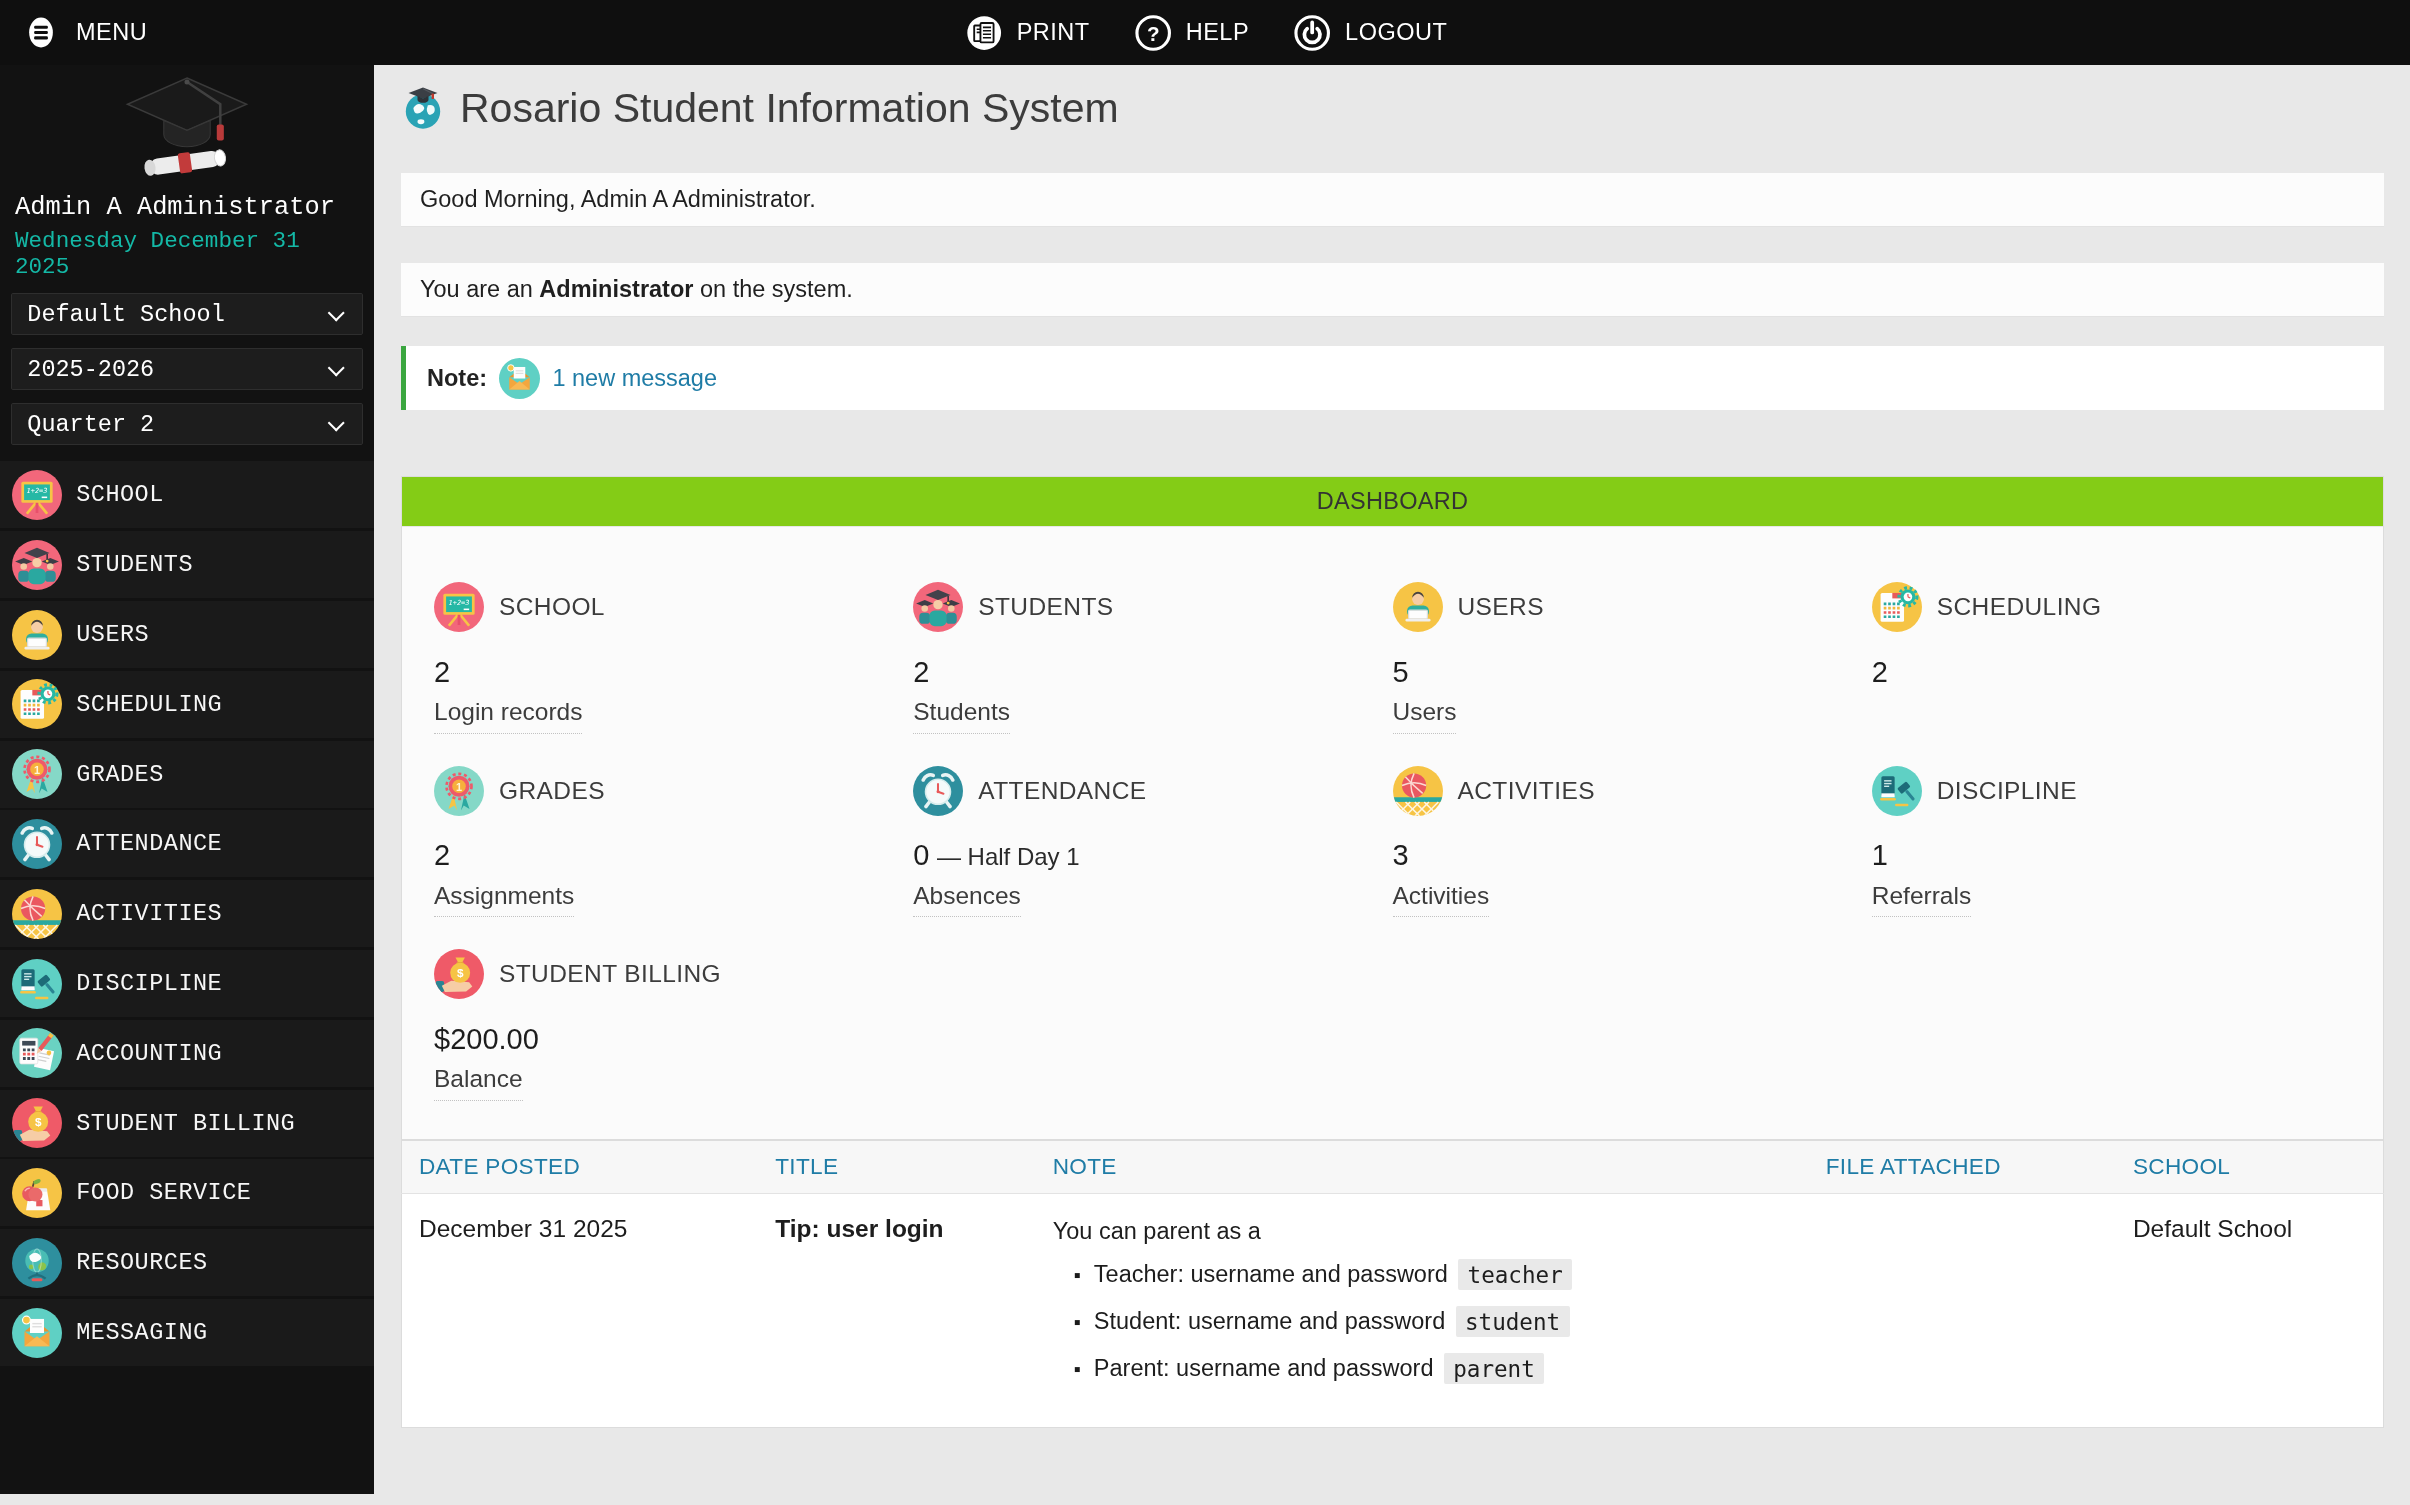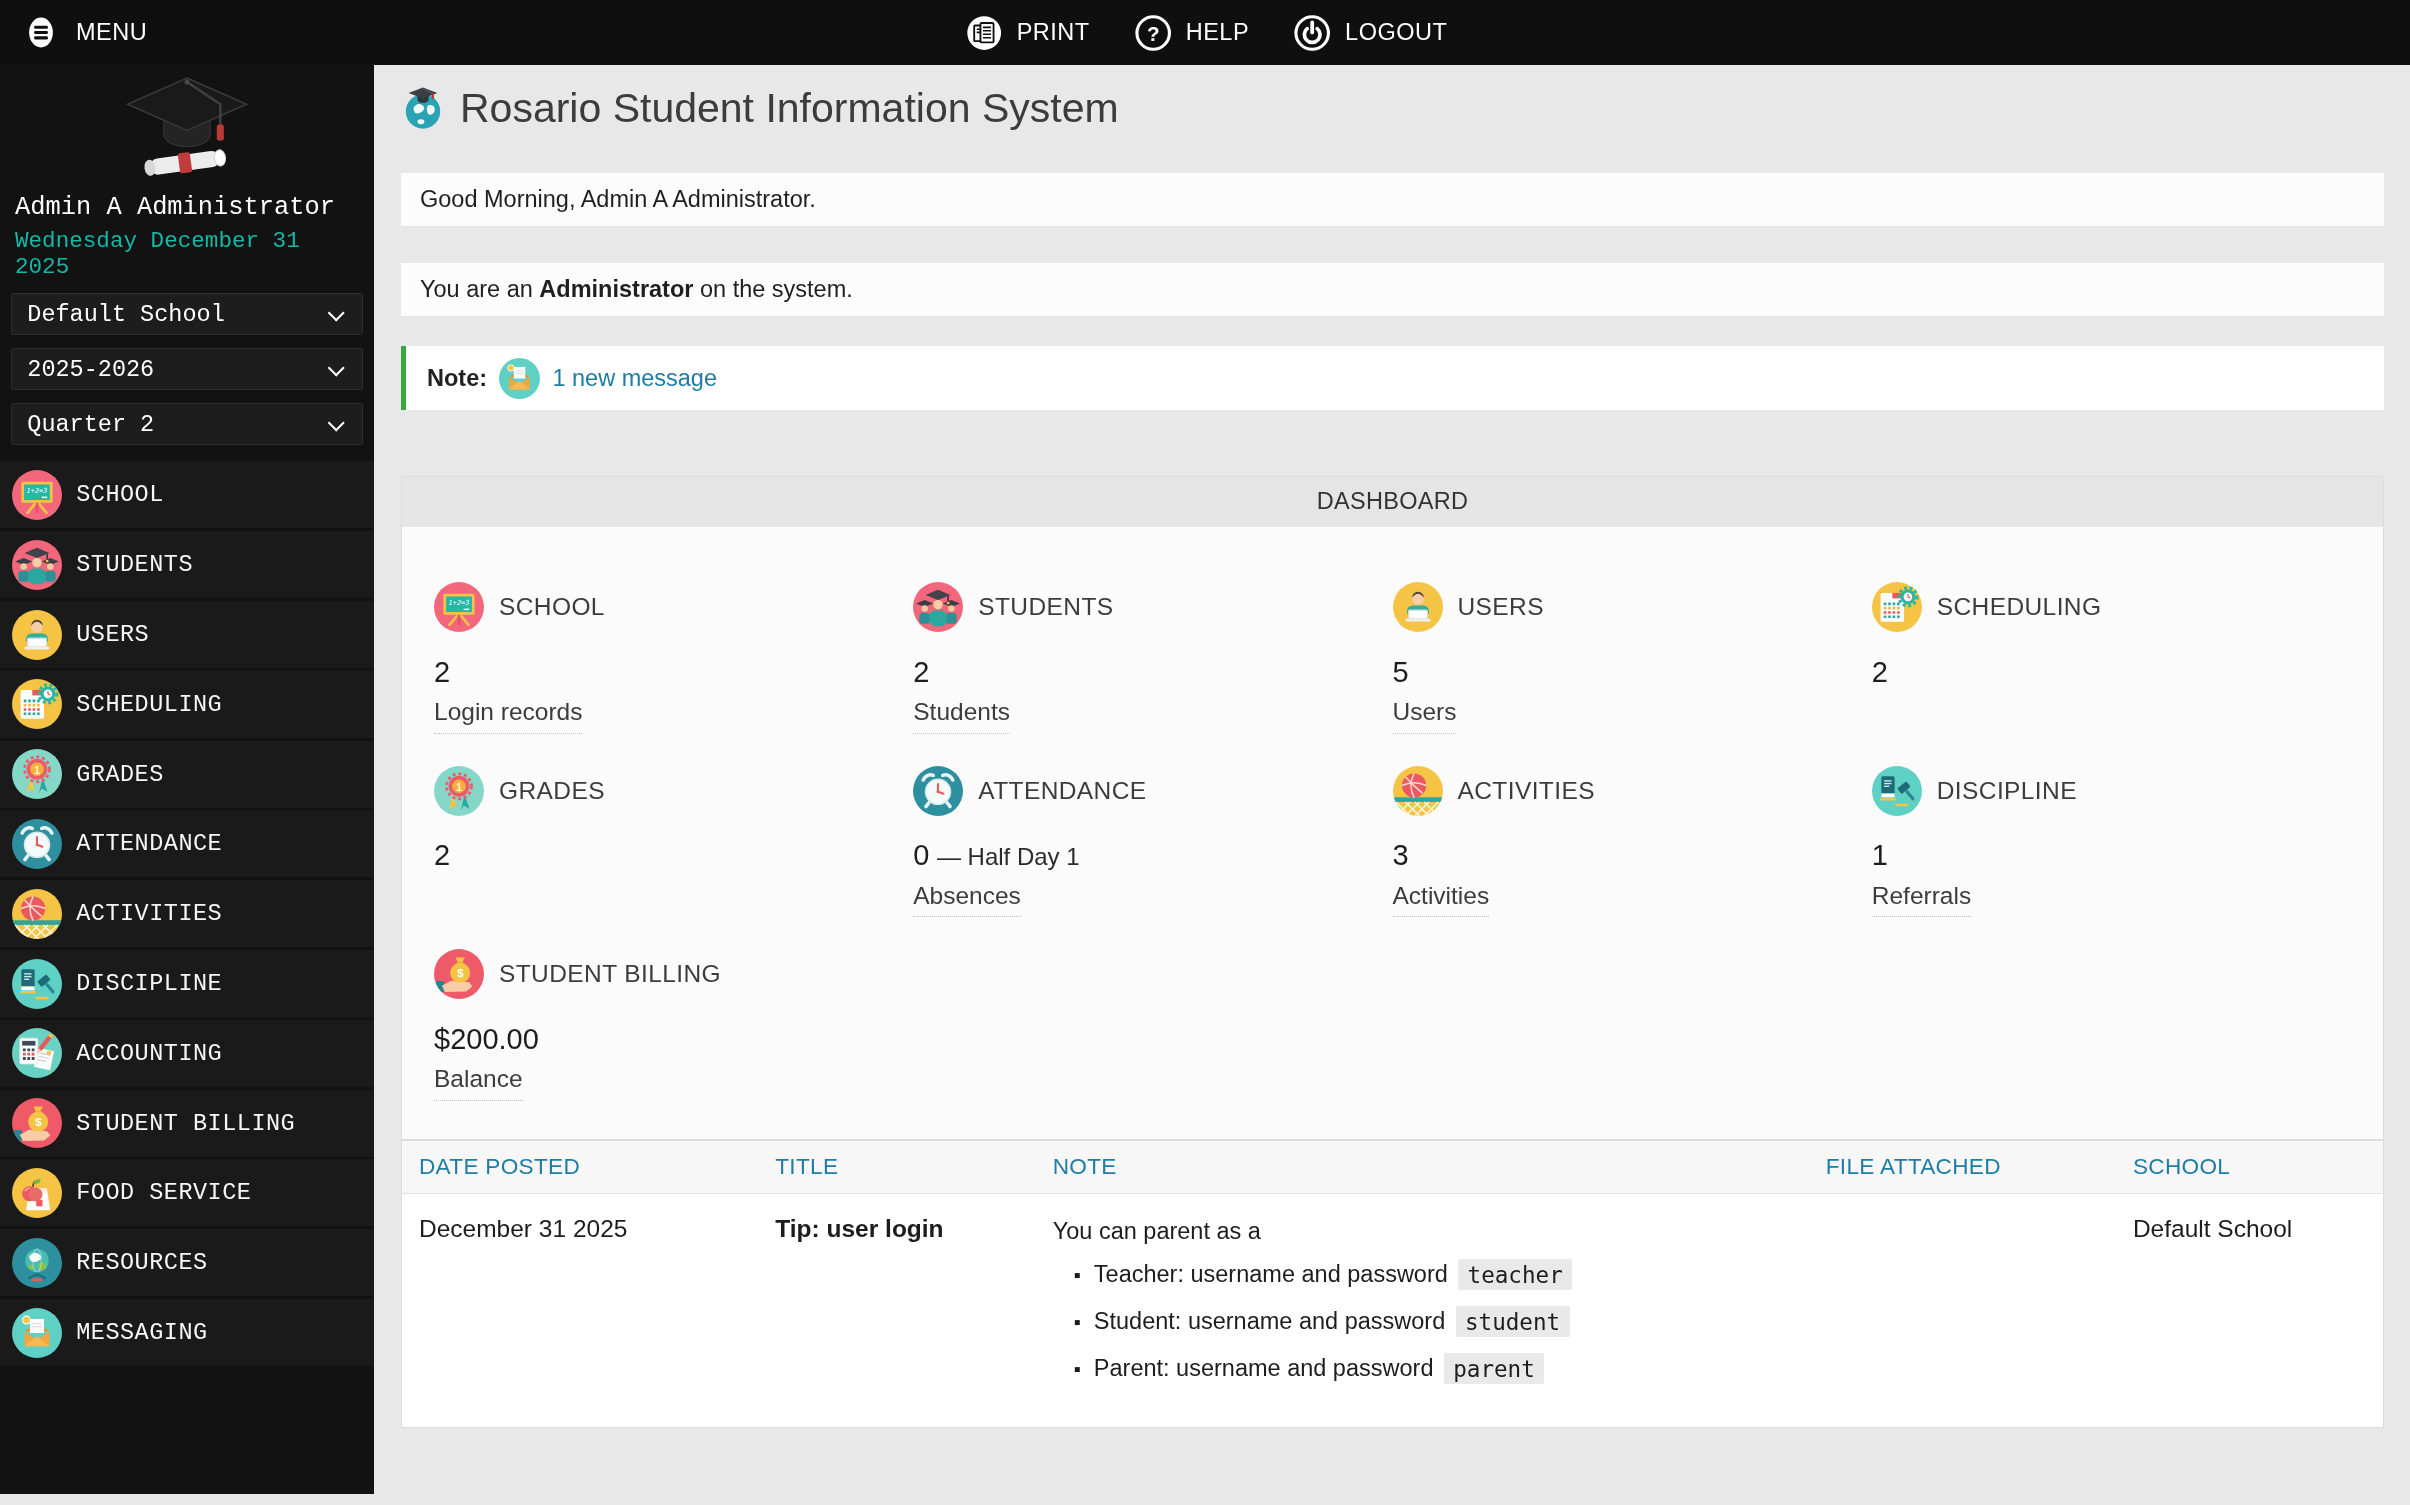"DASHBOARD" .dash-header { background: #e5e5e5 -> #84cc16 }
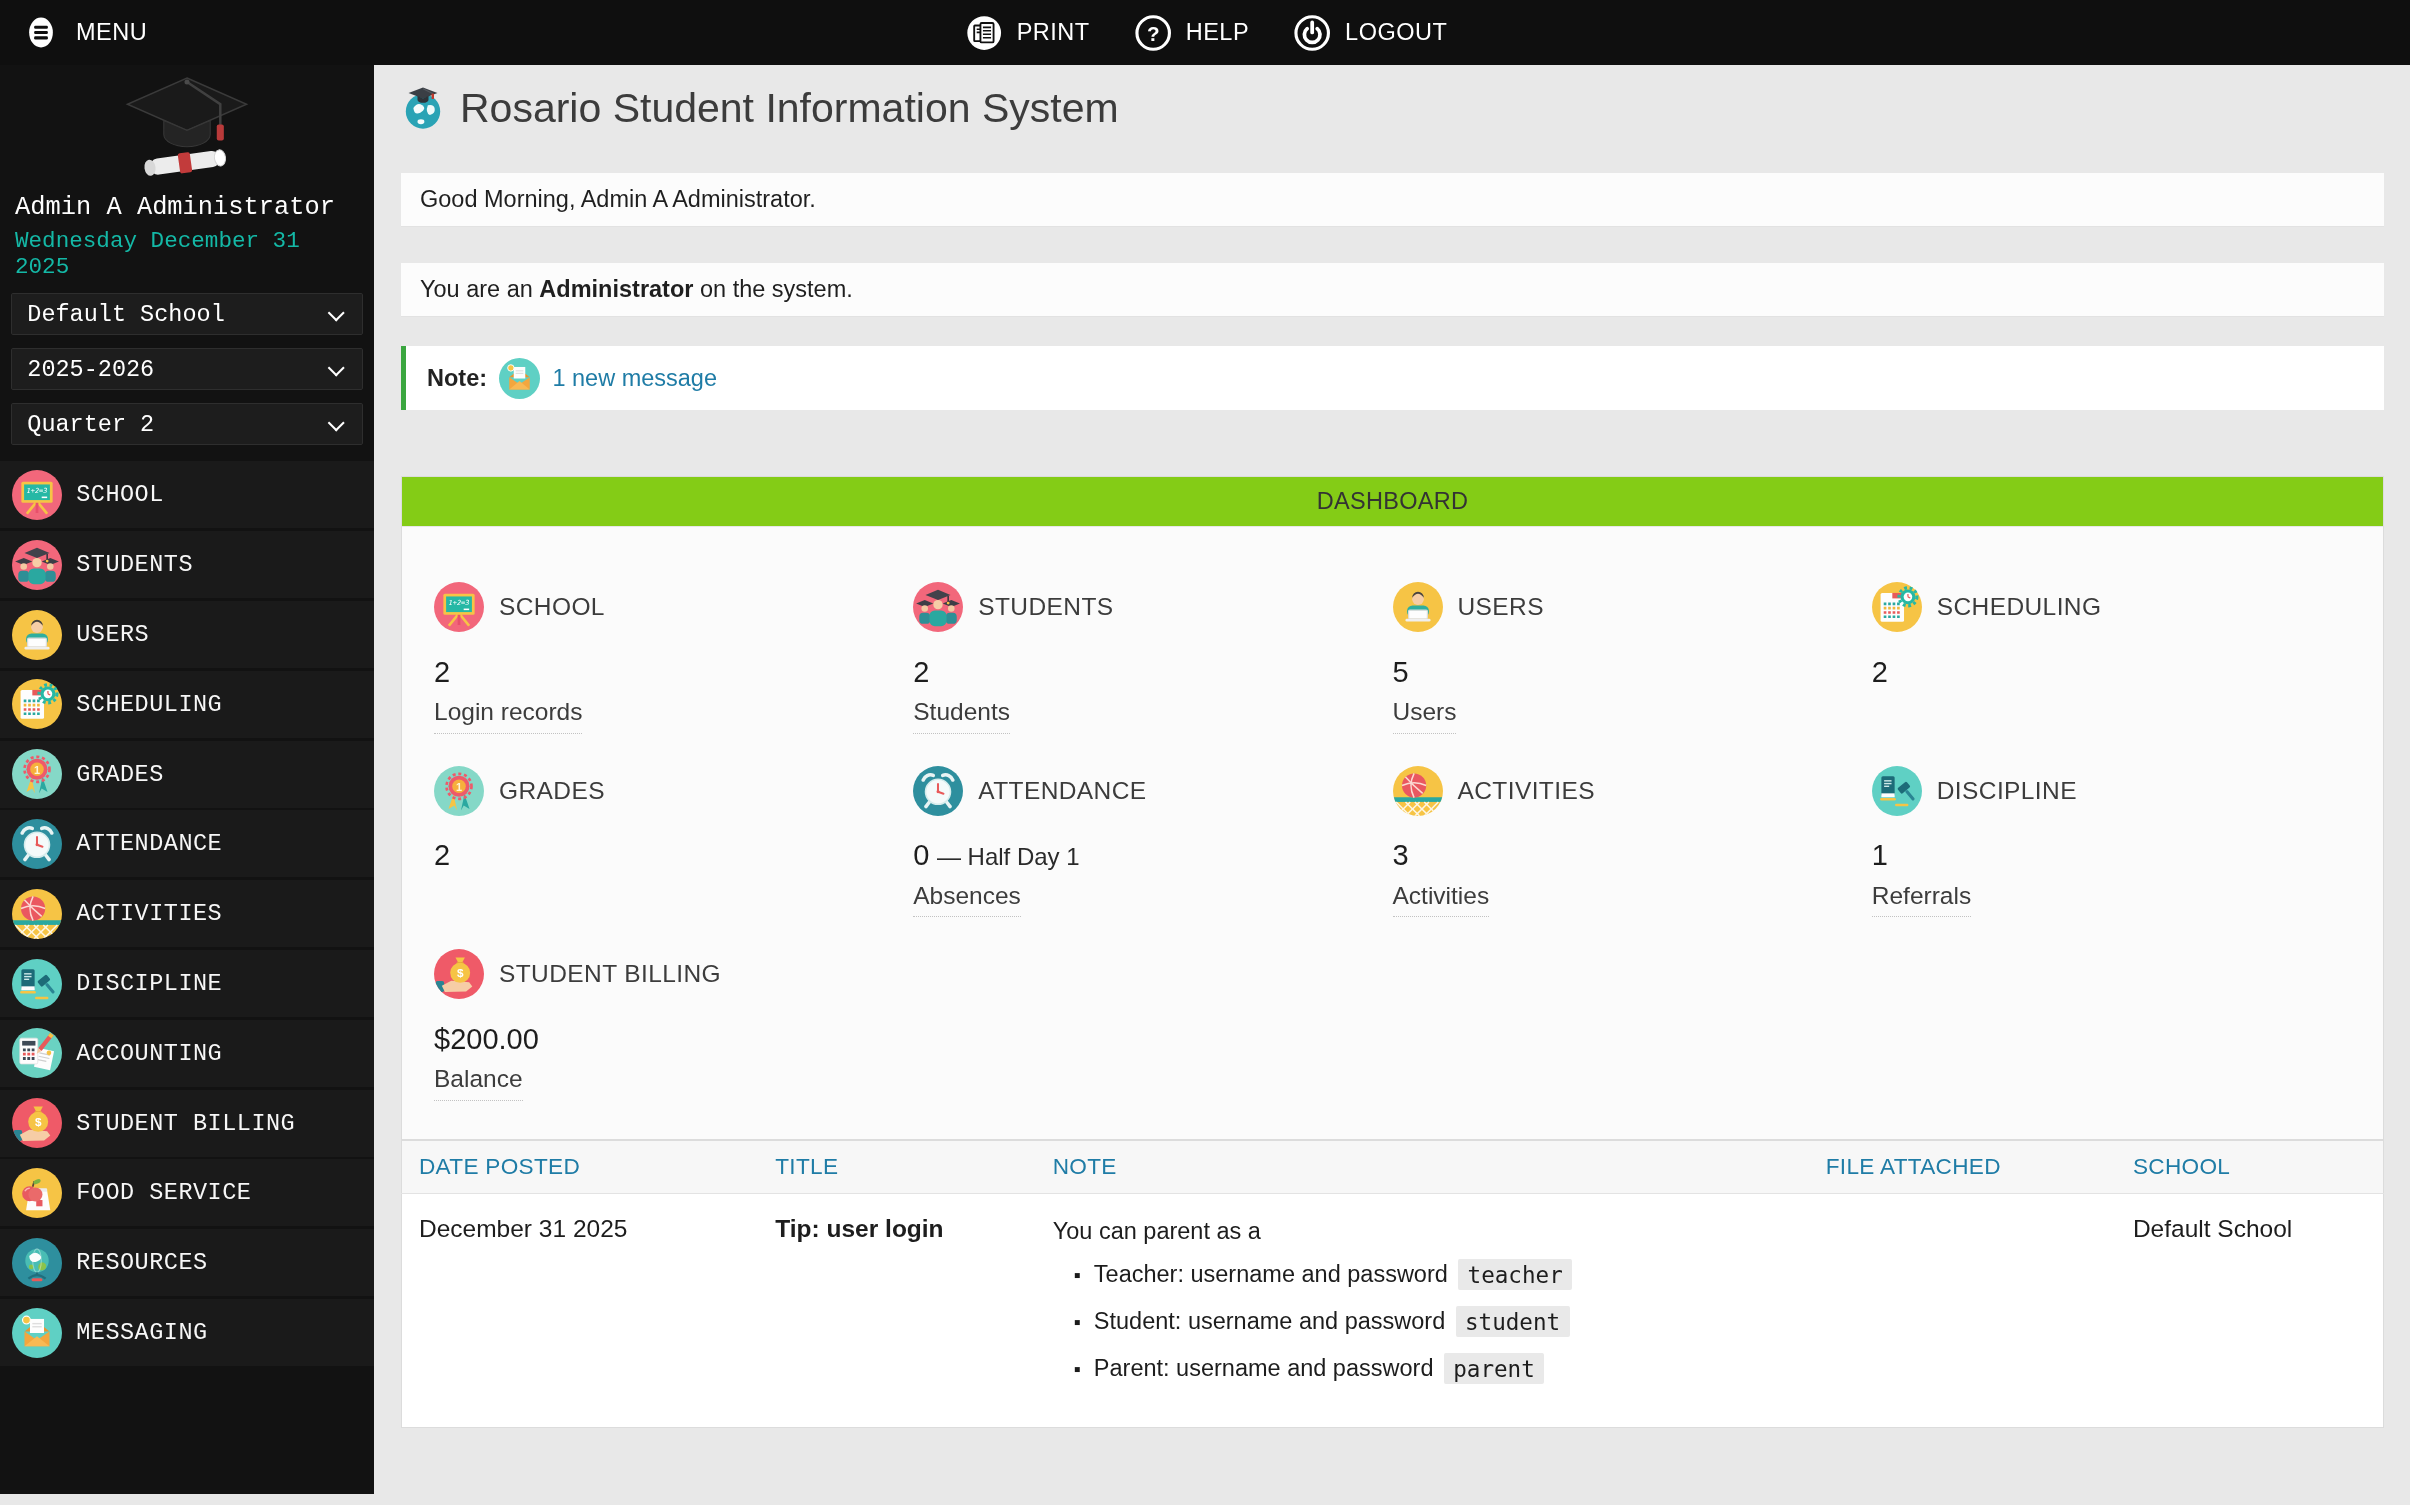"Assignments" div { html: none -> <div><a>Assignments</a></div> }
